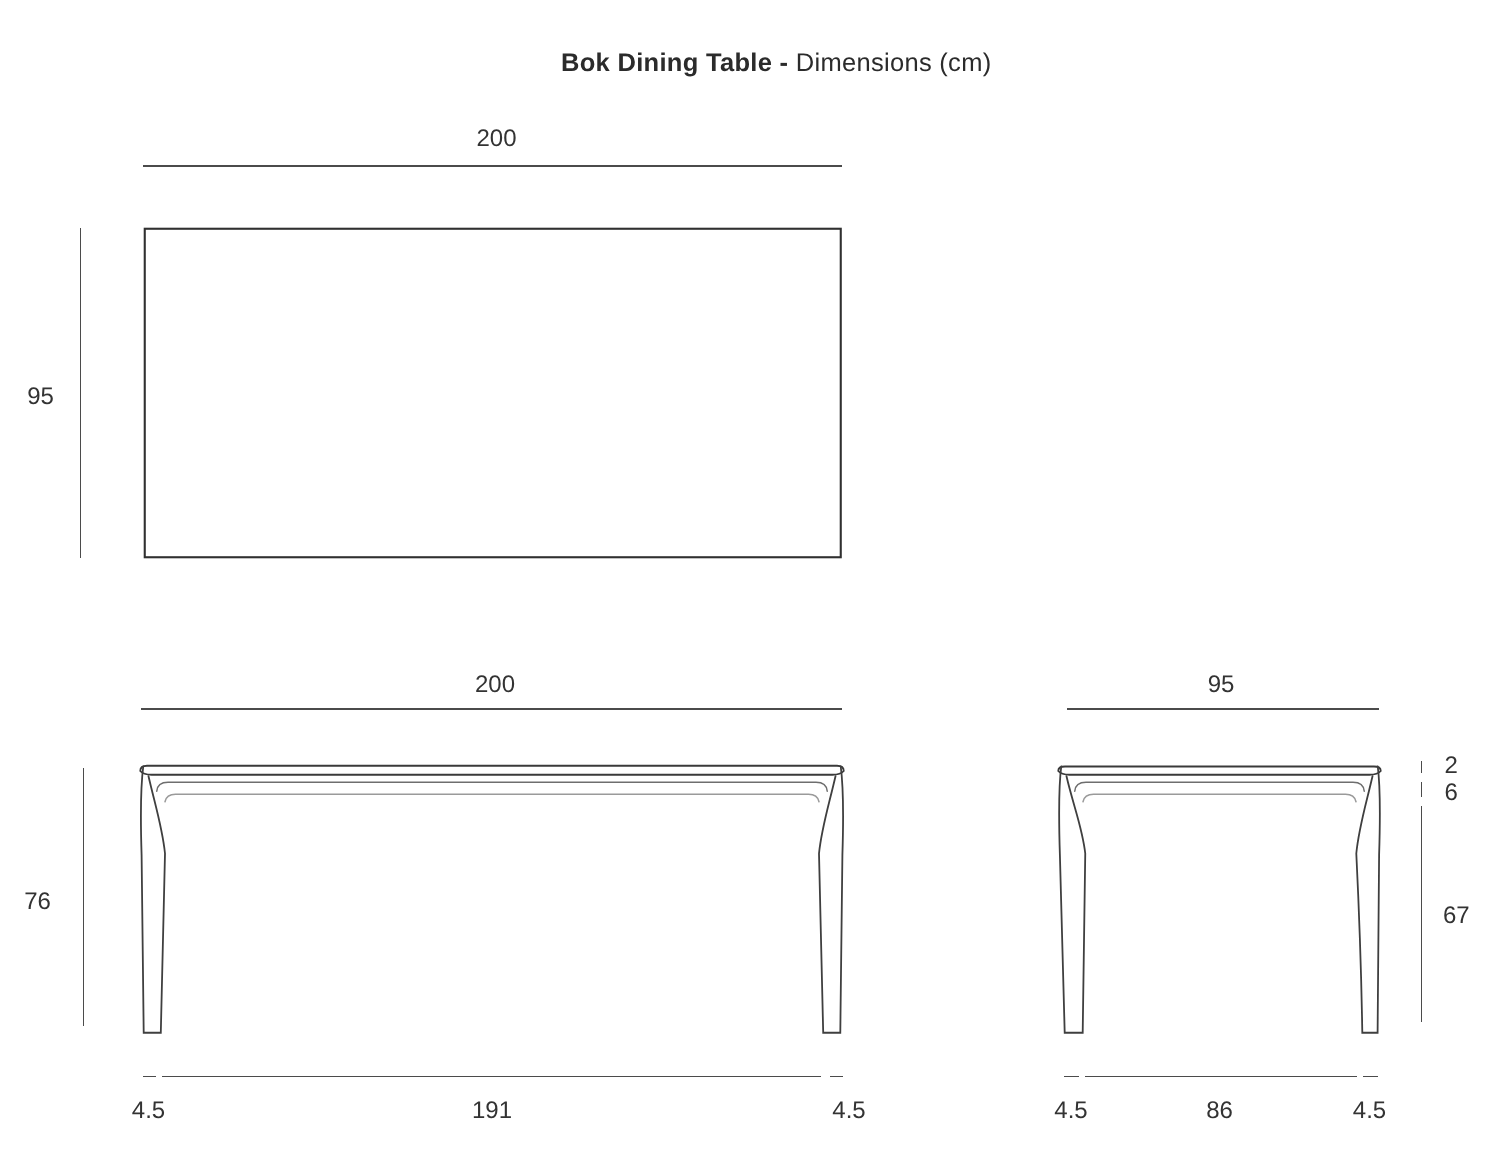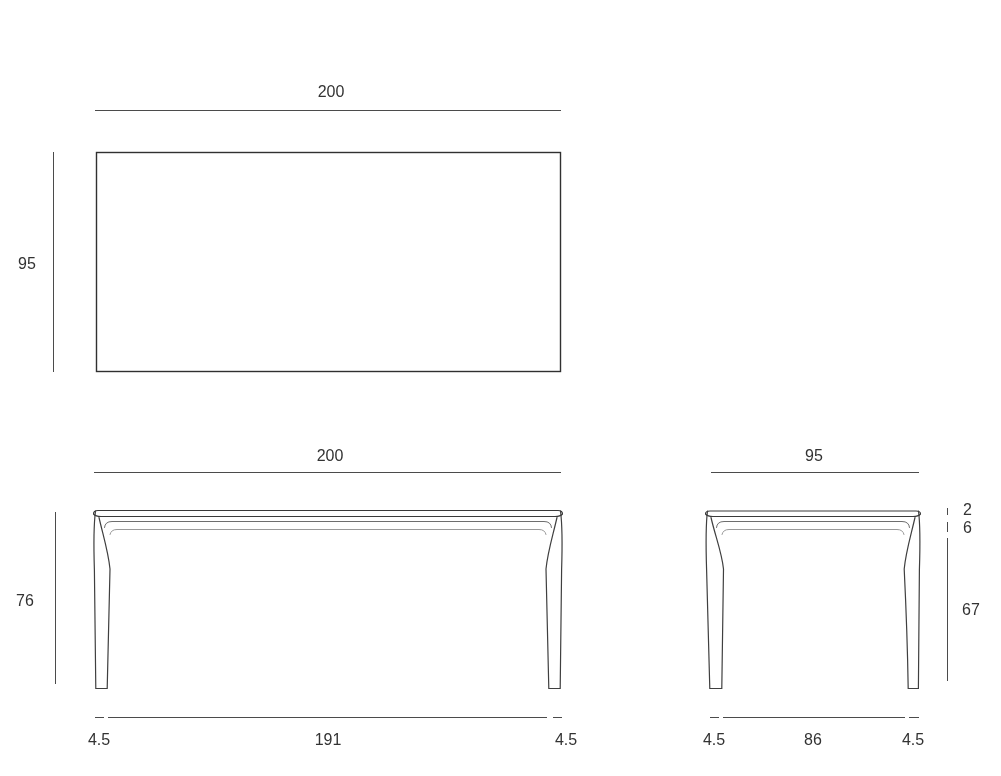"Bok Dining Table - Dimensions" div.title { html: none -> <div> <span>Bok Dining Table -</span> <span>Dimensions (cm)</span> </div> }
